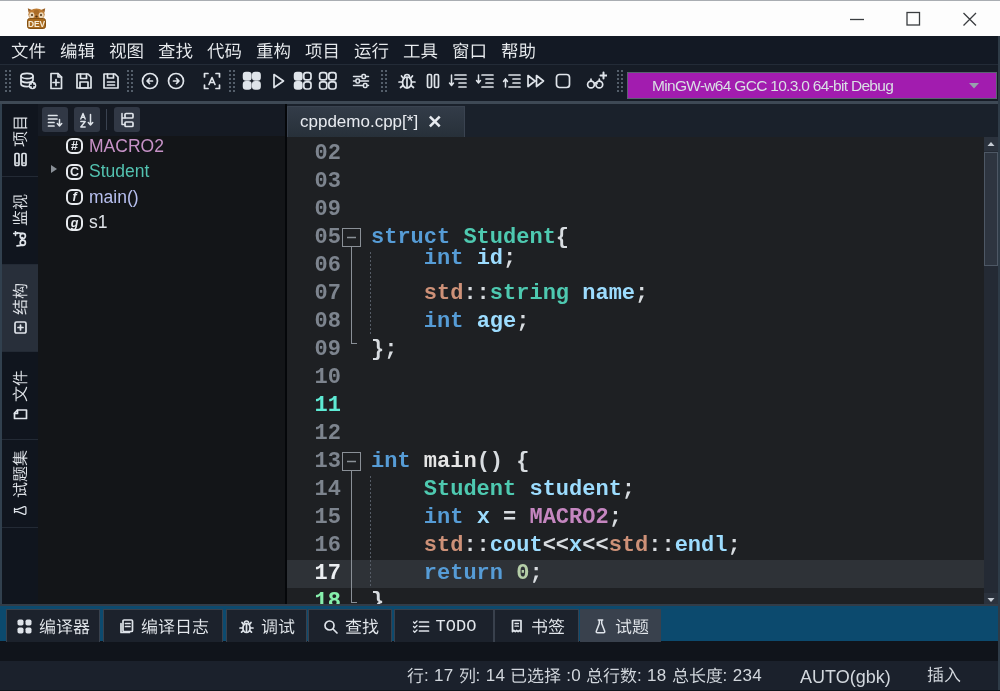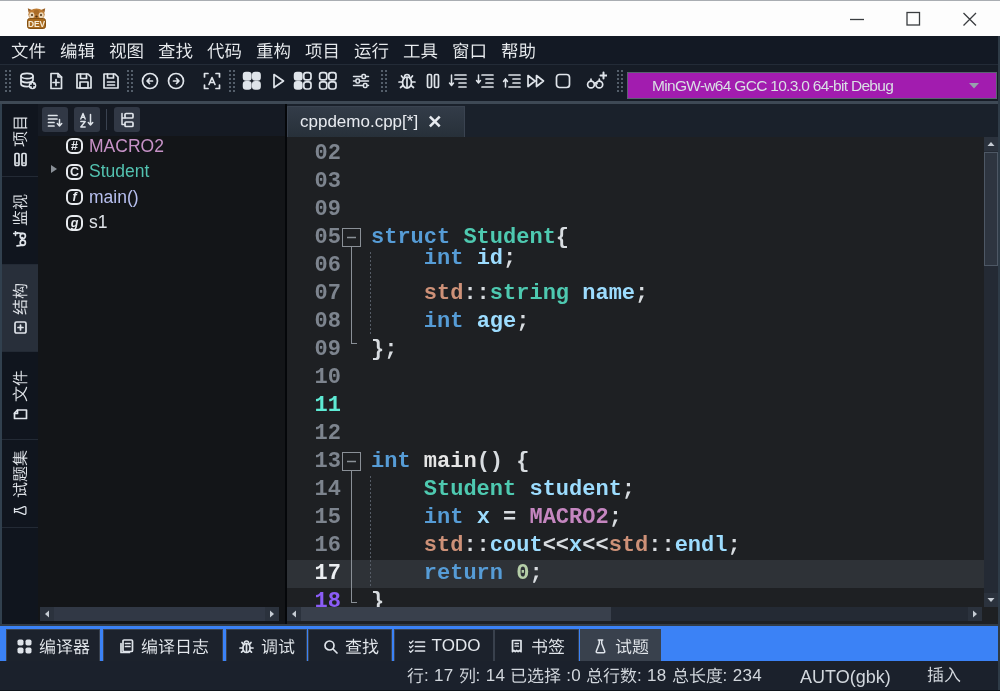"18" div.ln { color: #8b5cf6 -> #86efac }
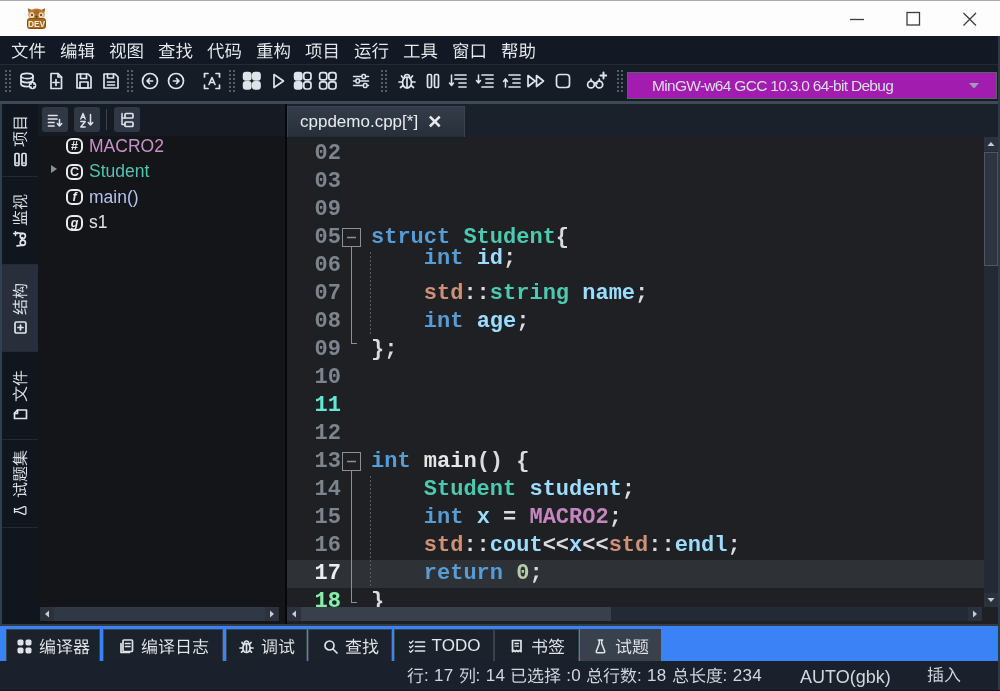"TODO" #btabs { background: #3b82f6 -> #0c4a6e; font-family: none -> Liberation Mono, monospace; top: 624px -> 604px }
